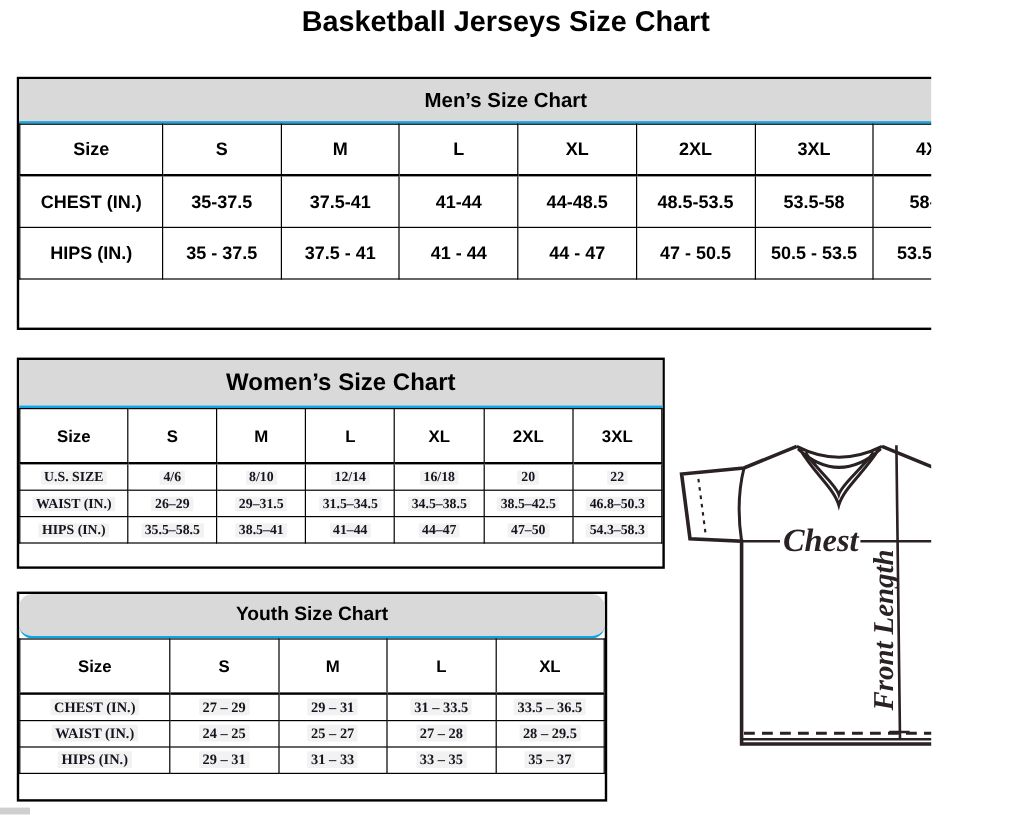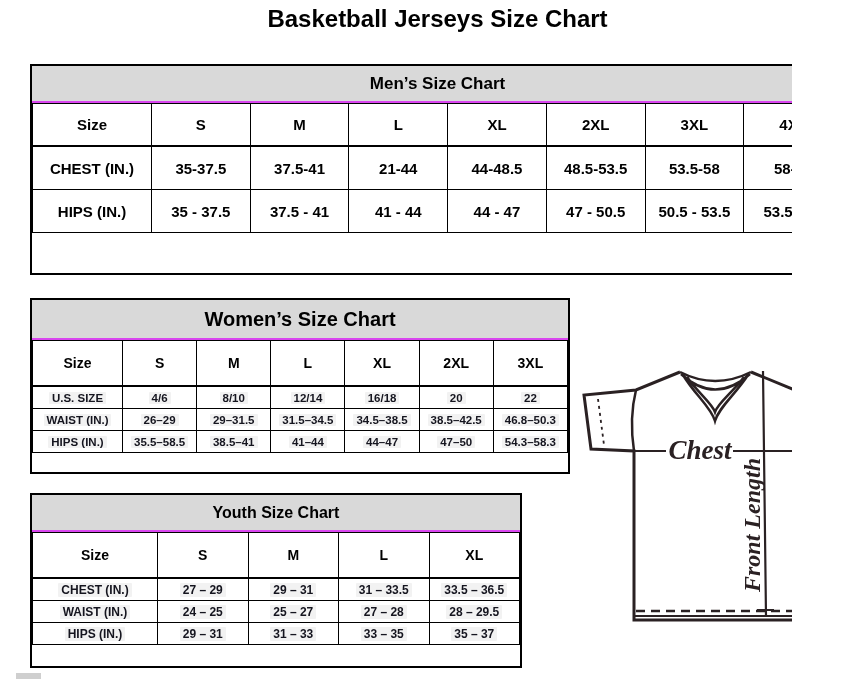"Basketball Jerseys Size Chart" #screen { margin-left: 16px -> none }
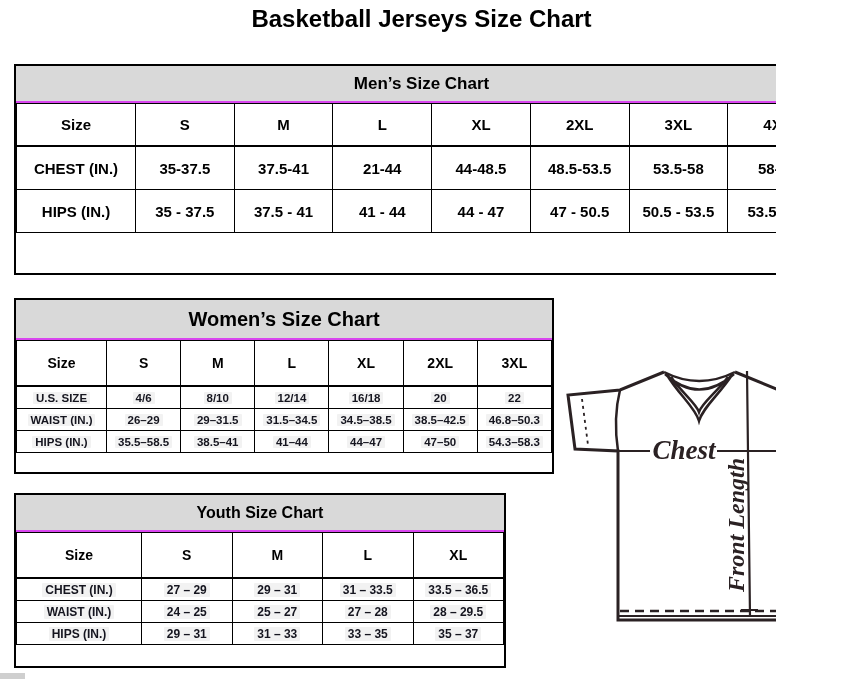"Men’s Size Chart" .band { border-bottom: 2px solid #d946ef -> 2px solid #0ea5e9 }
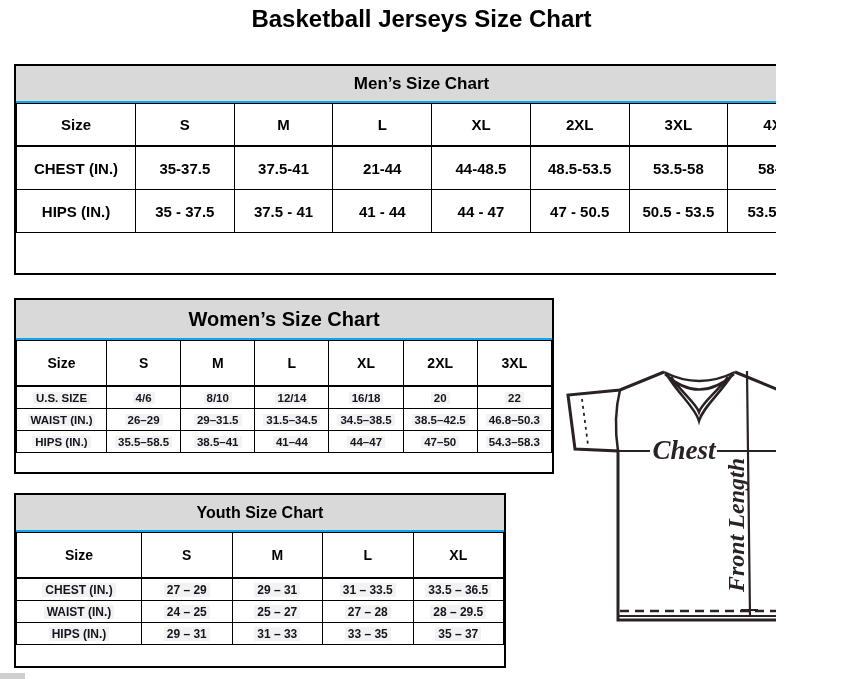"21-44" td { text: 21-44 -> 41-44 }
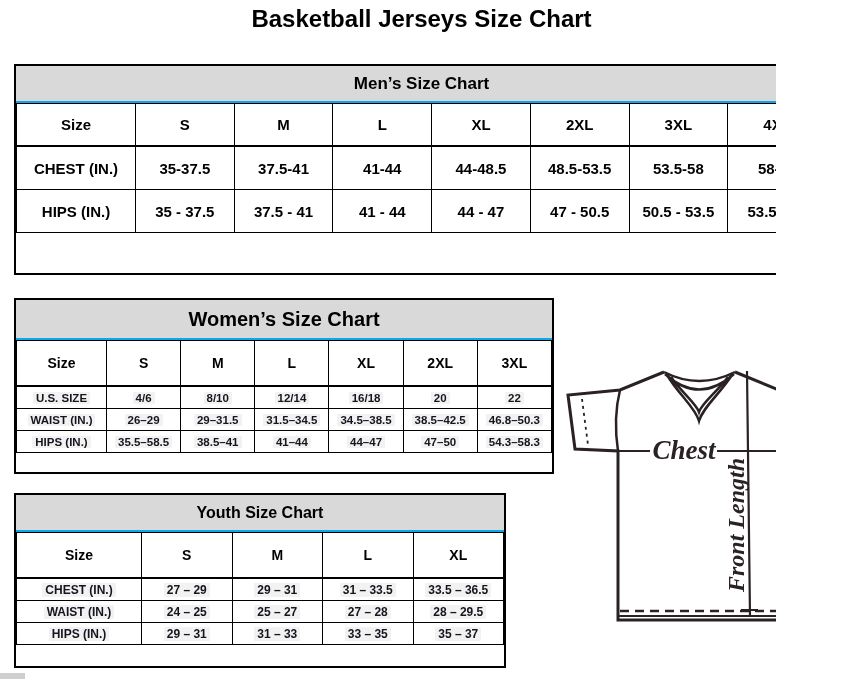"U.S. SIZE" .hl { font-family: none -> Liberation Serif, serif }
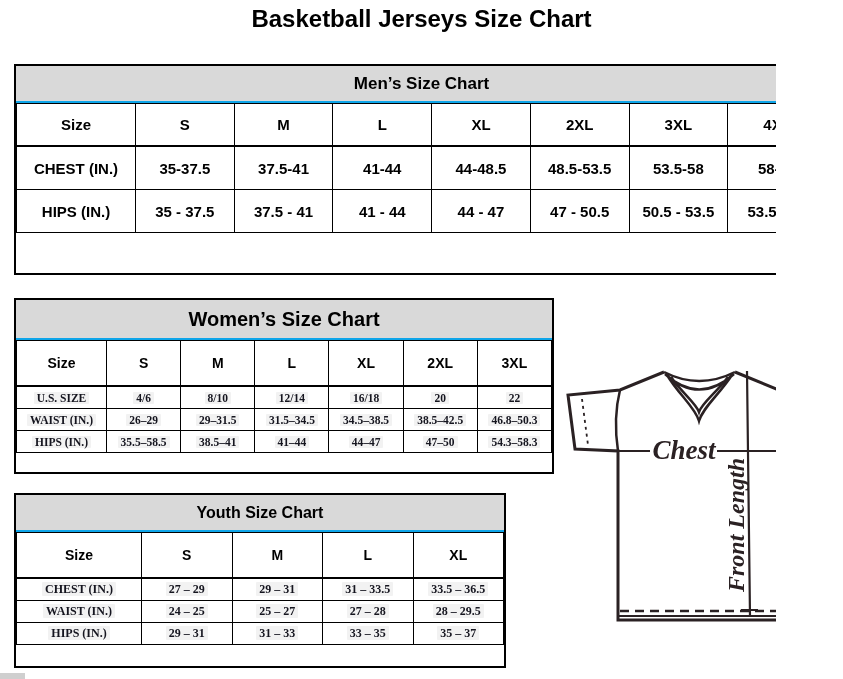"Youth Size Chart" .youth .band { border-radius: none -> 11px }
